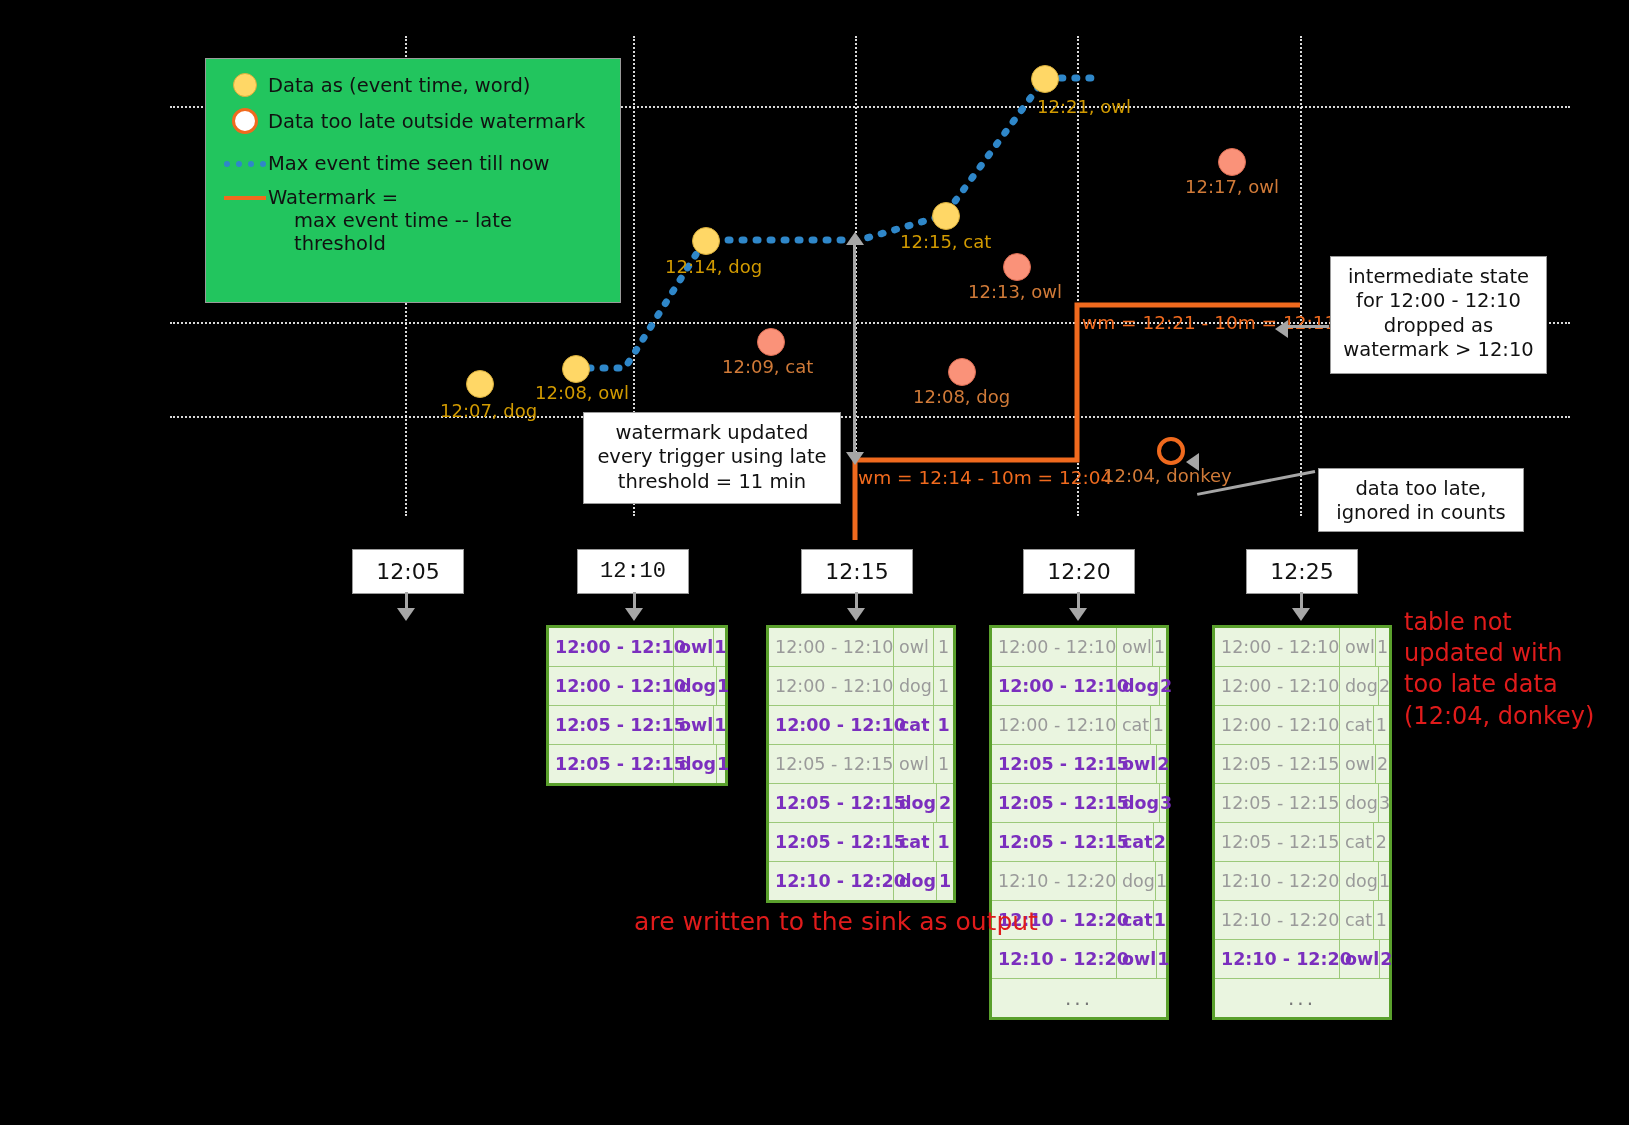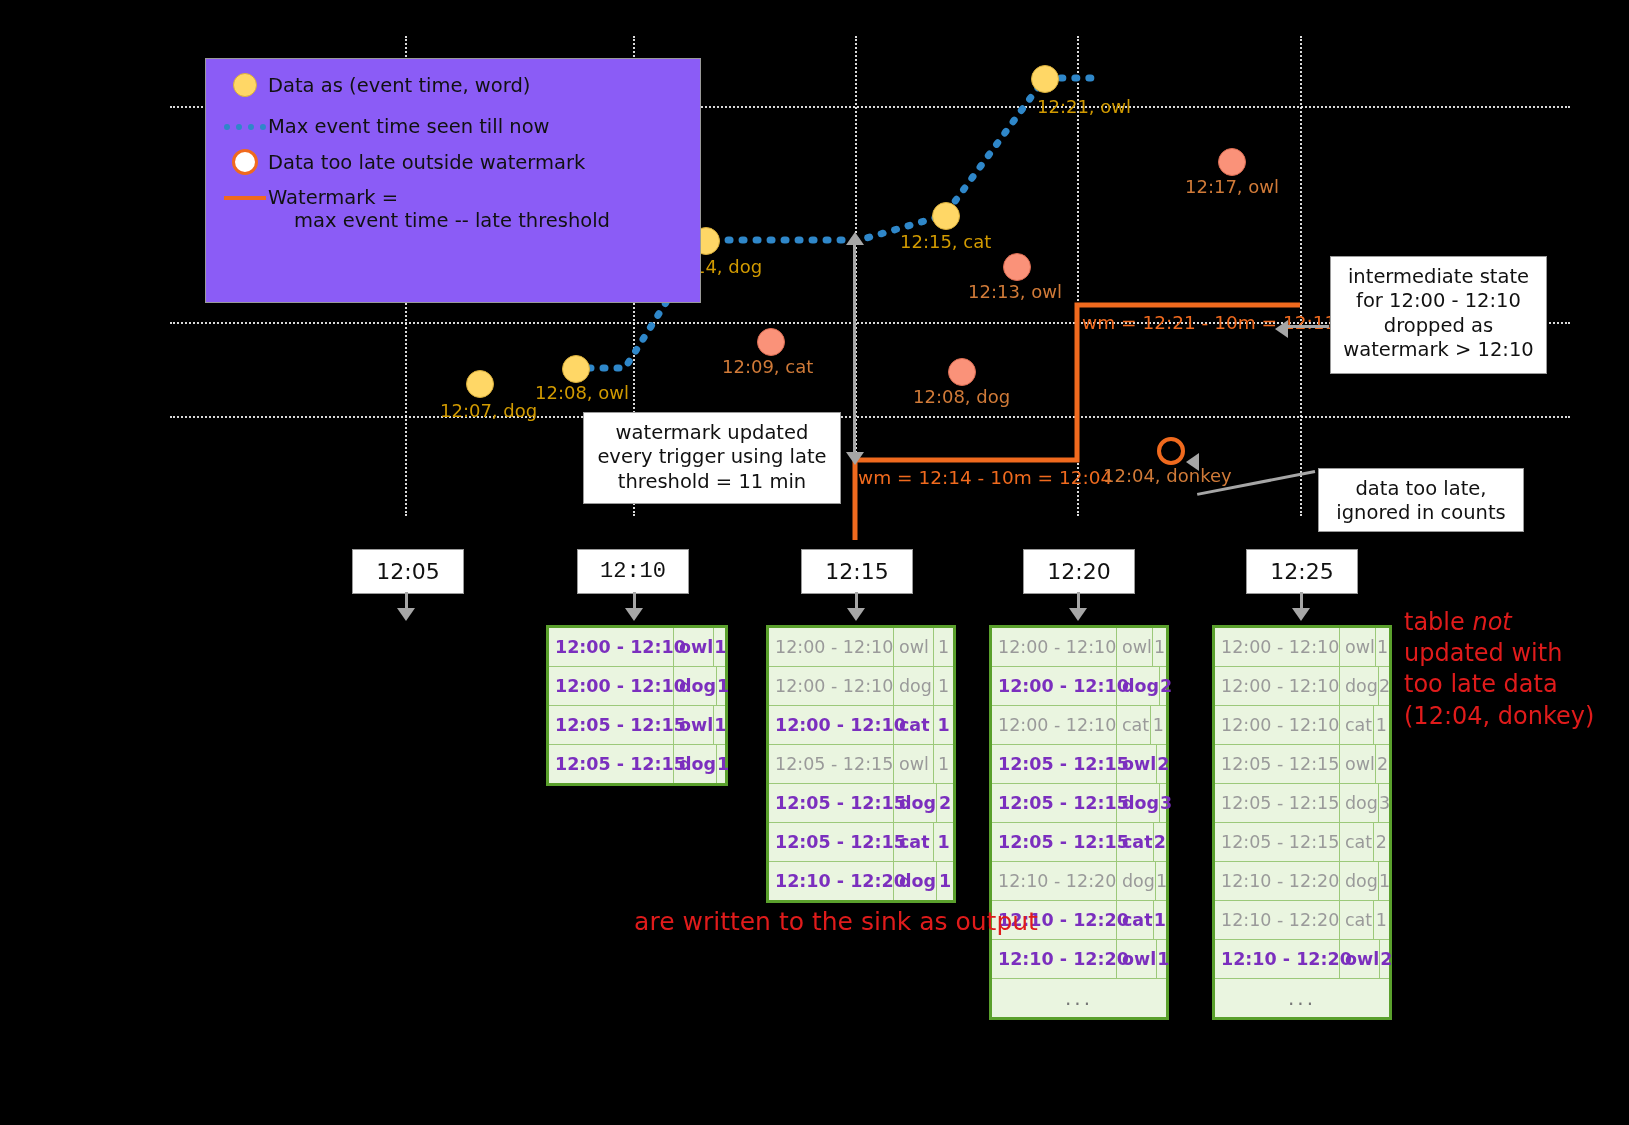"Data as (event time, word)" .legend { background: #8b5cf6 -> #22c55e; width: 496px -> 416px }
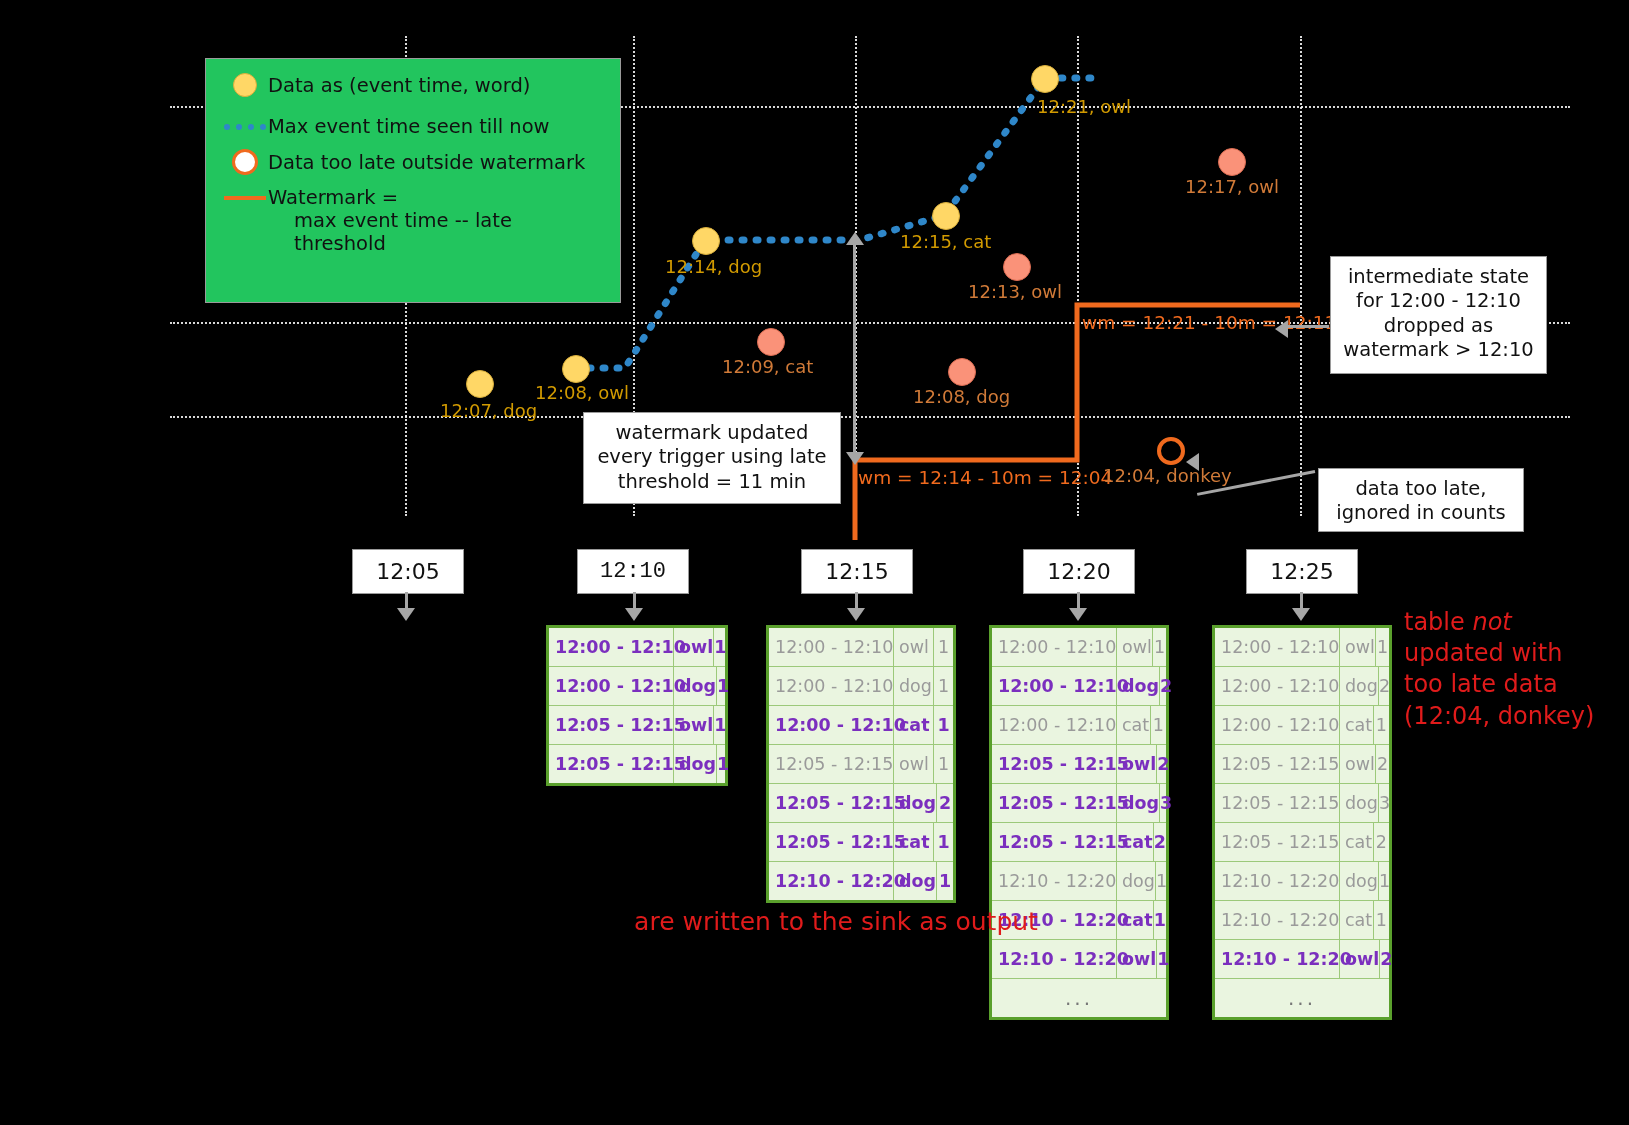"Max event time seen till" div.lg-row { order: before "Data too late outside watermark" -> after "Data too late outside watermark" }
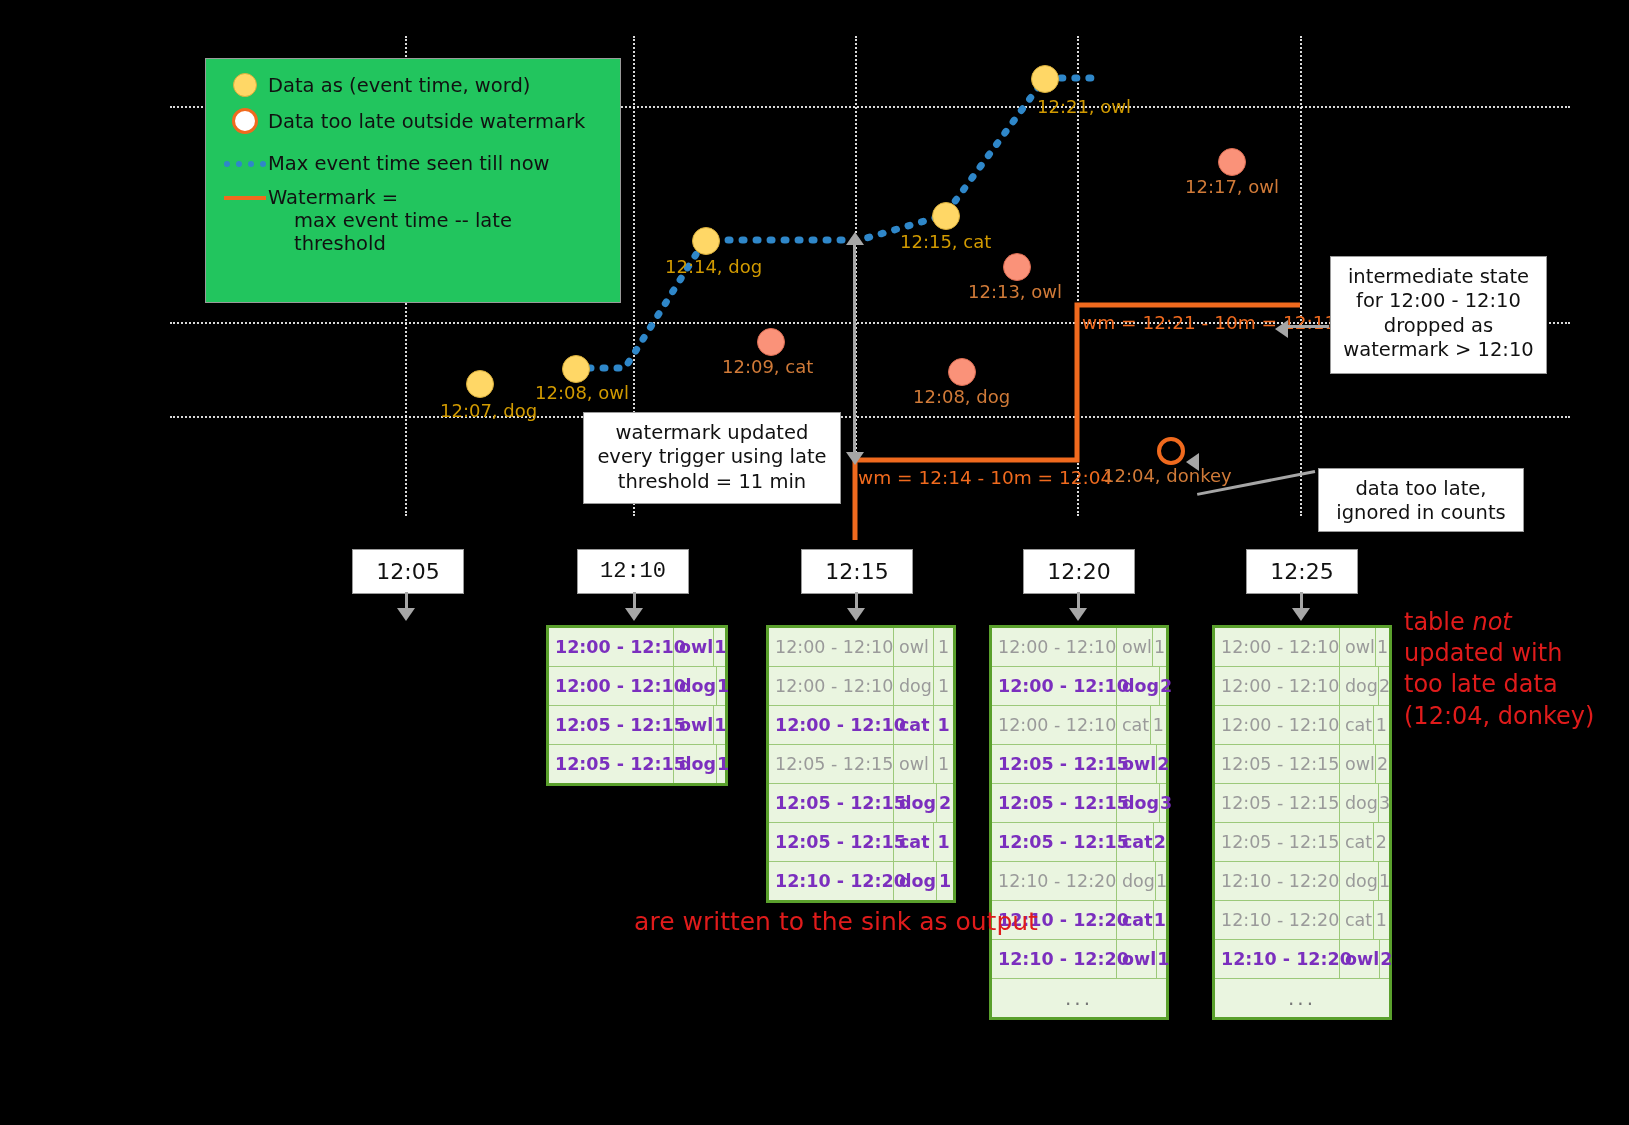"not" .italic { font-style: italic -> none }
